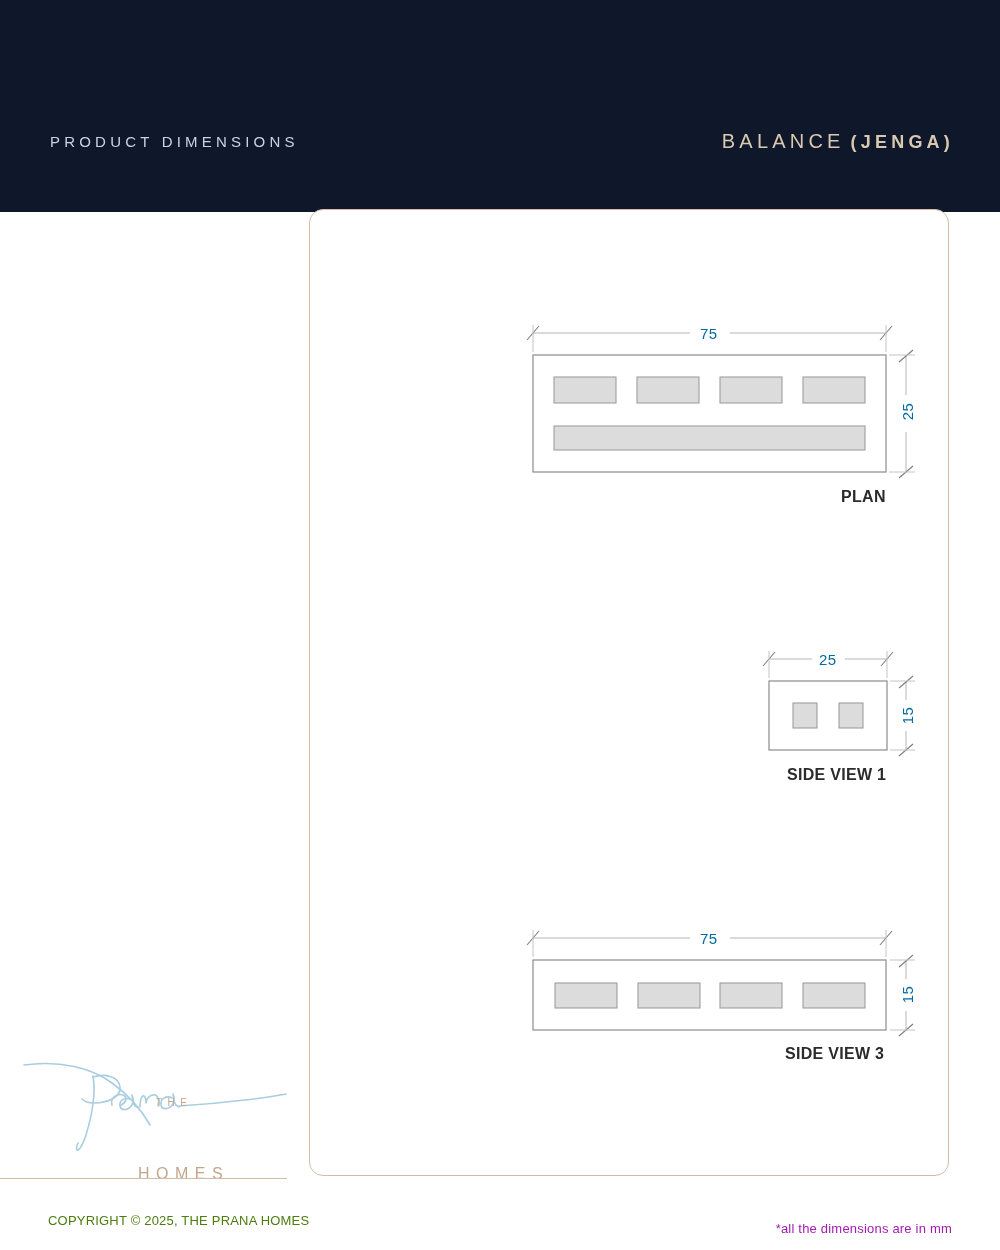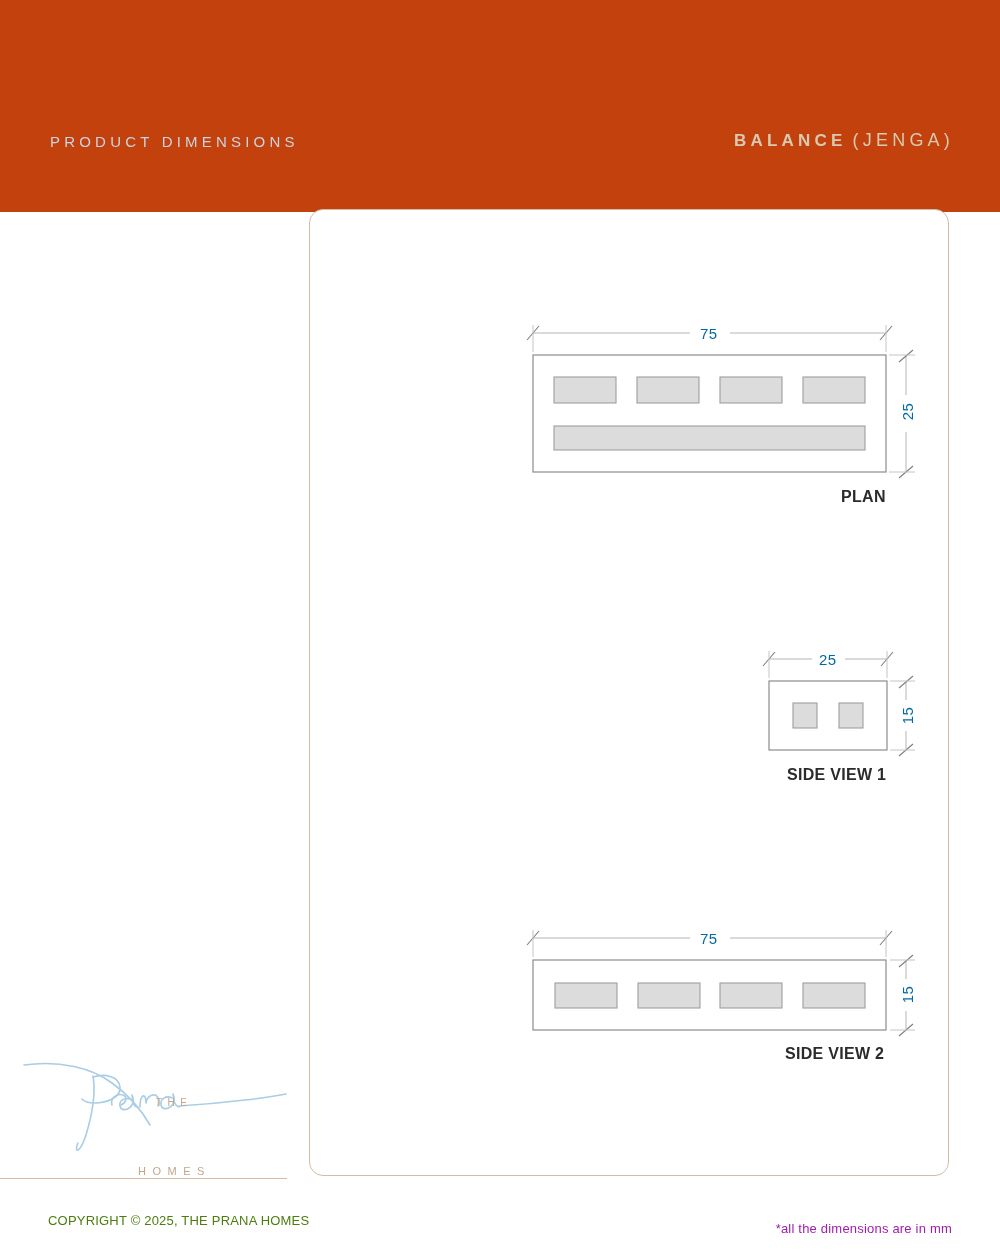"PRODUCT DIMENSIONS" .header { background: #c2410c -> #0f172a }
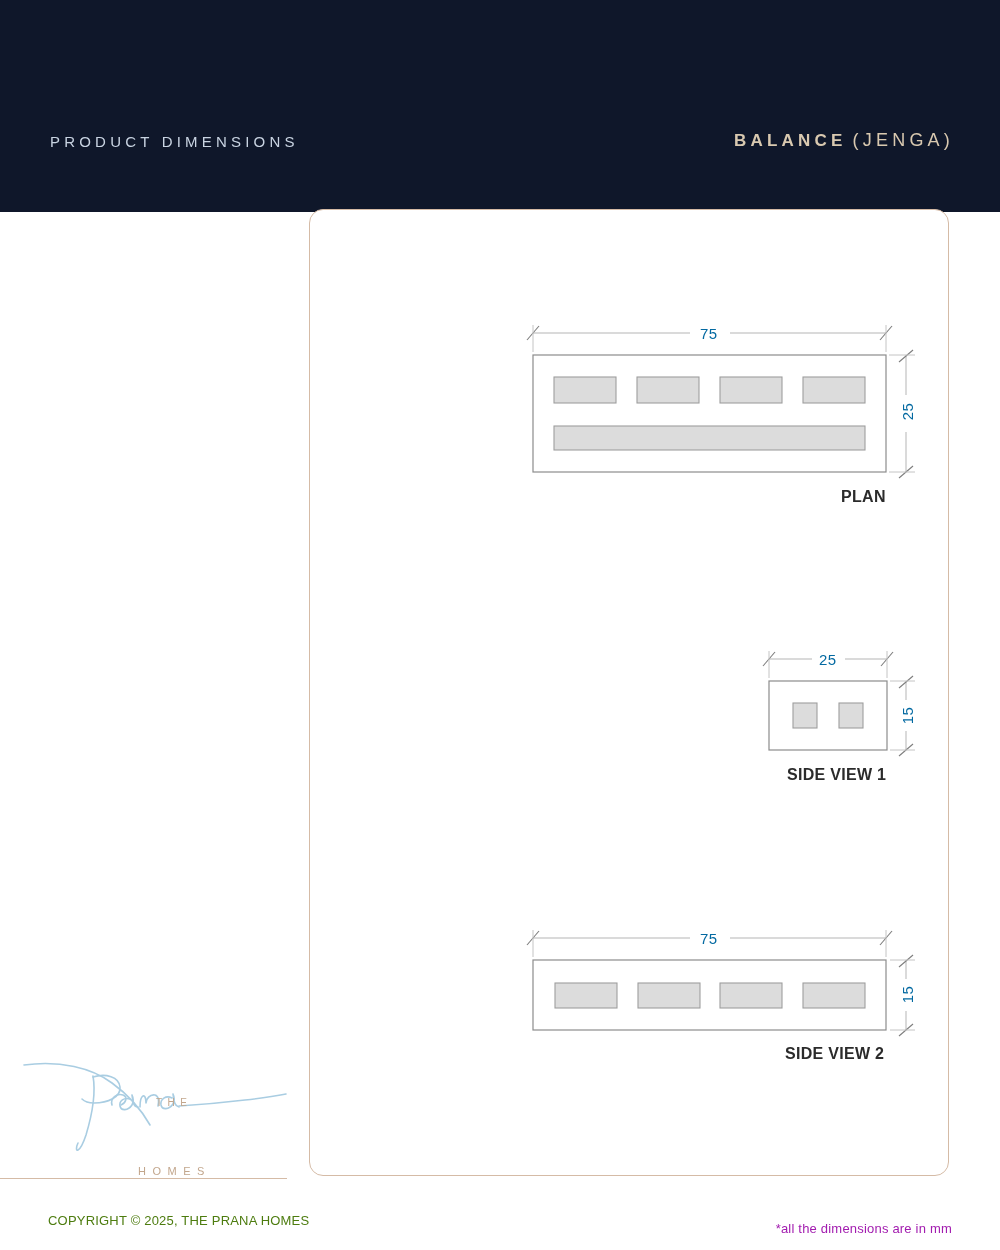"BALANCE" .brand-main { font-size: 17px -> 20px; font-weight: 700 -> 400 }
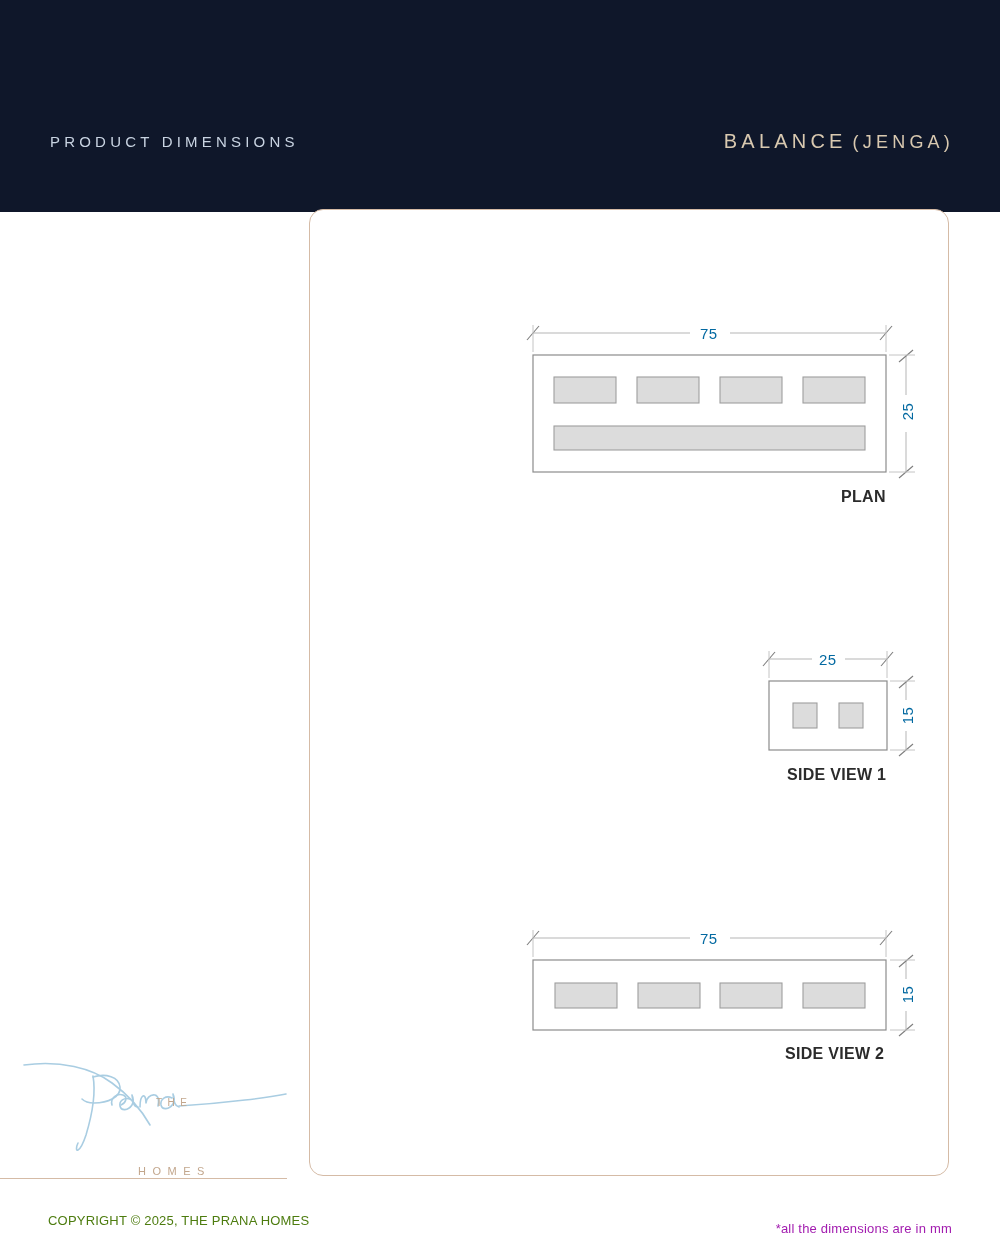"(JENGA)" .brand-sub { font-weight: 400 -> 700 }
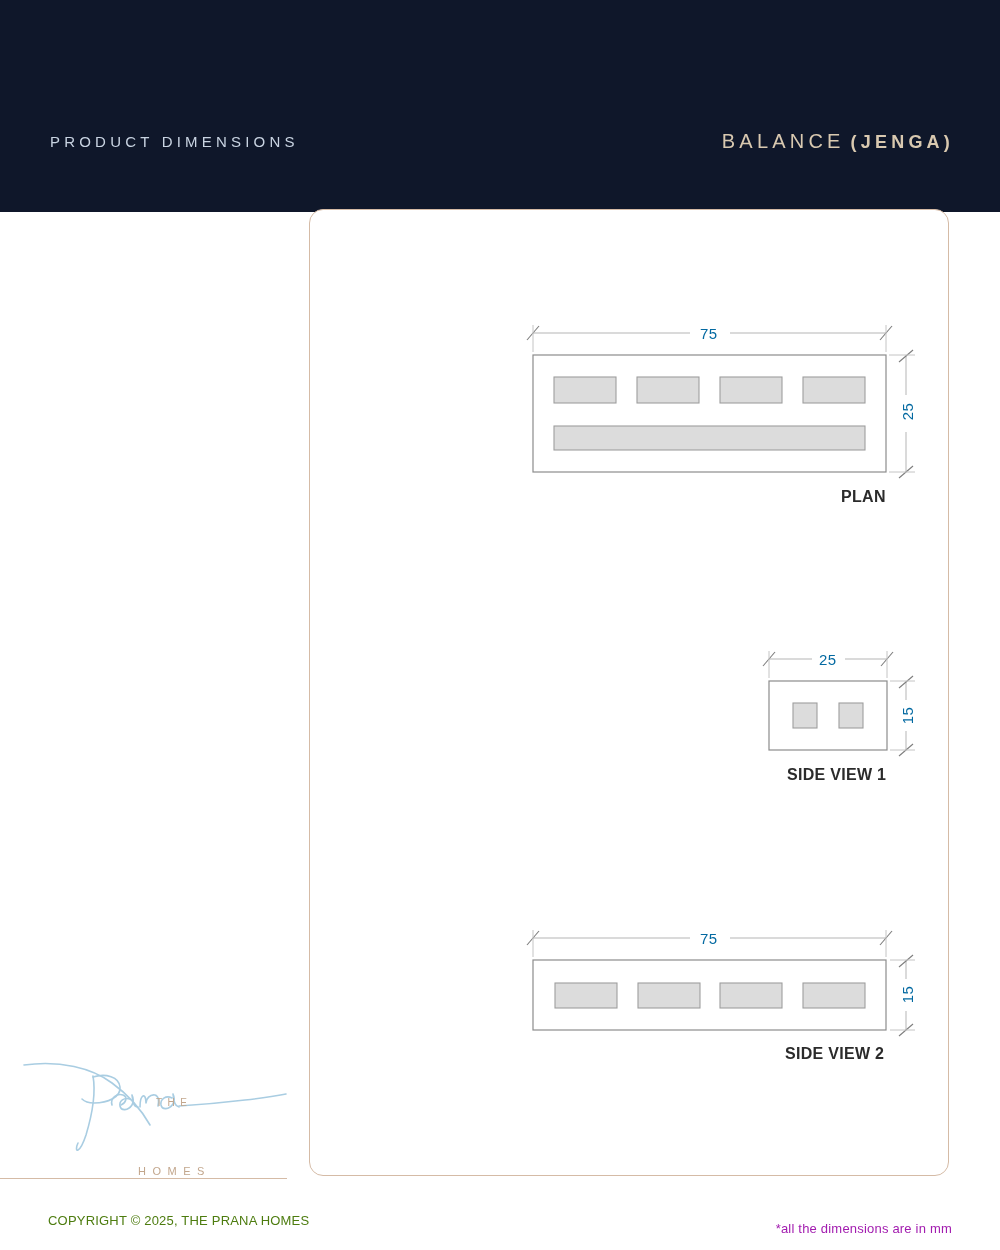"SIDE VIEW 2" div.view-label { text: 2 -> 3 }
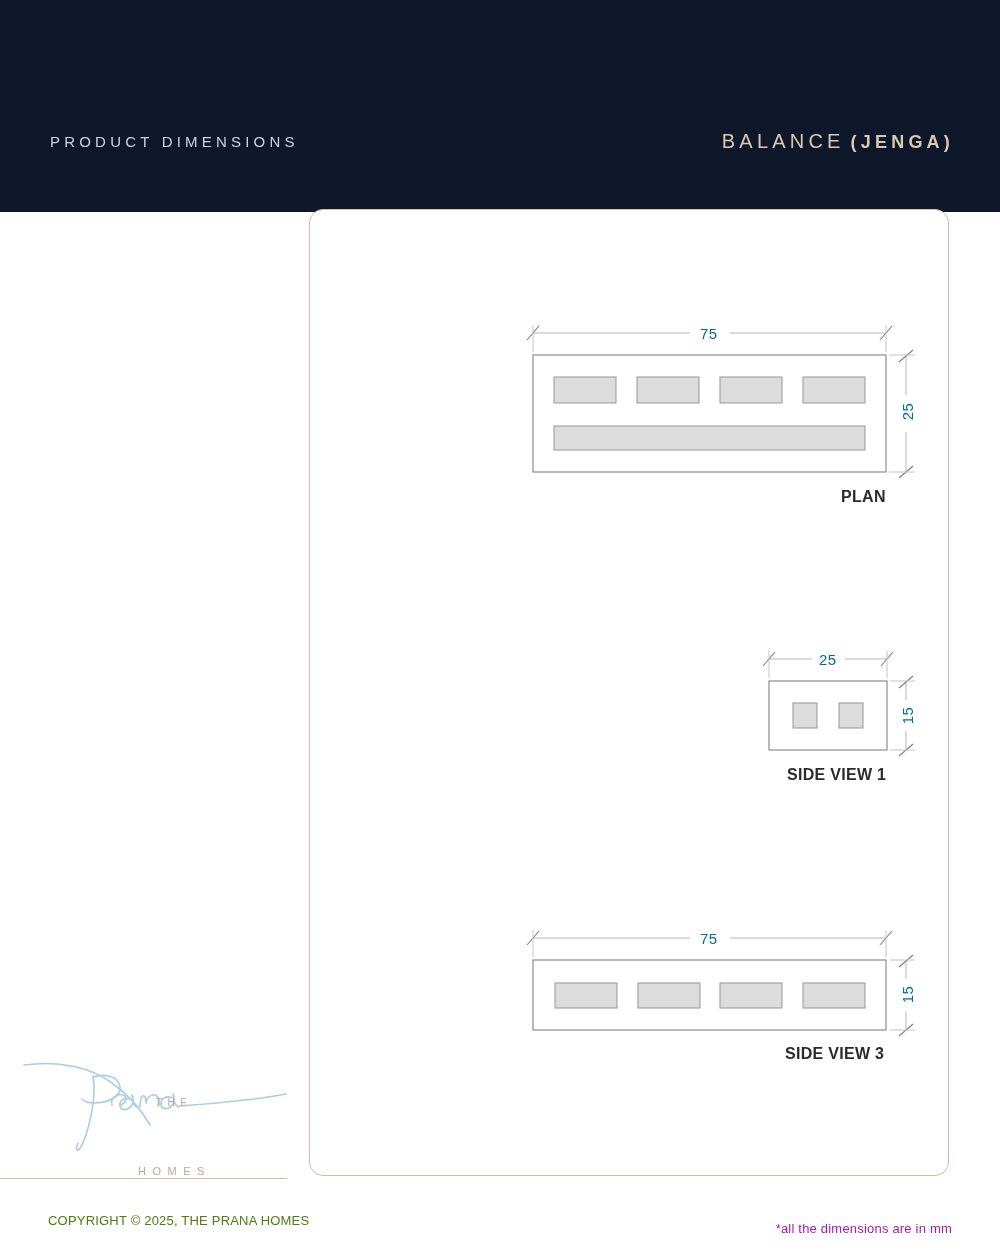"HOMES" .logo-homes { font-size: 11px -> 16px }
